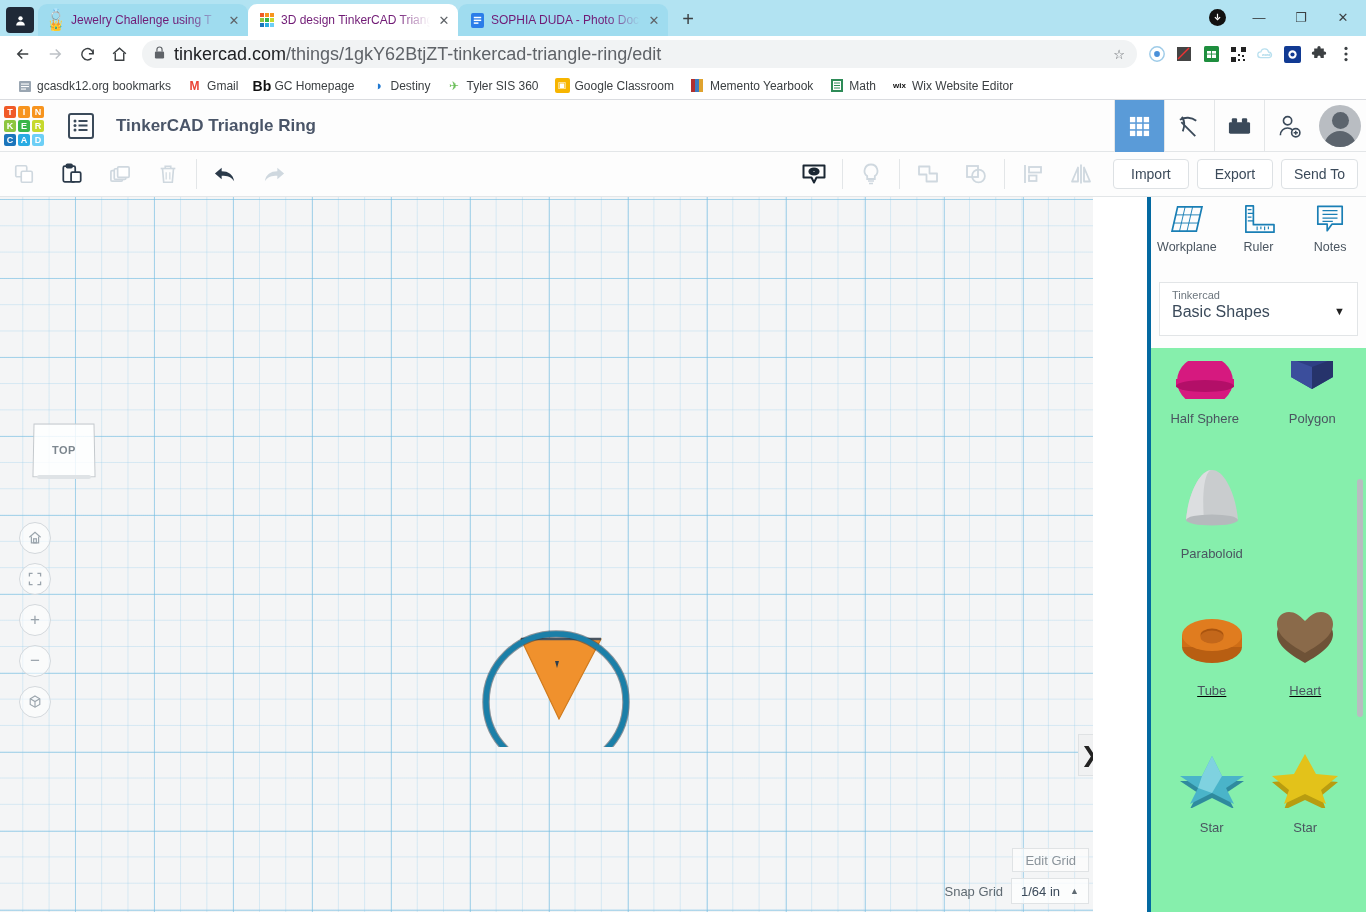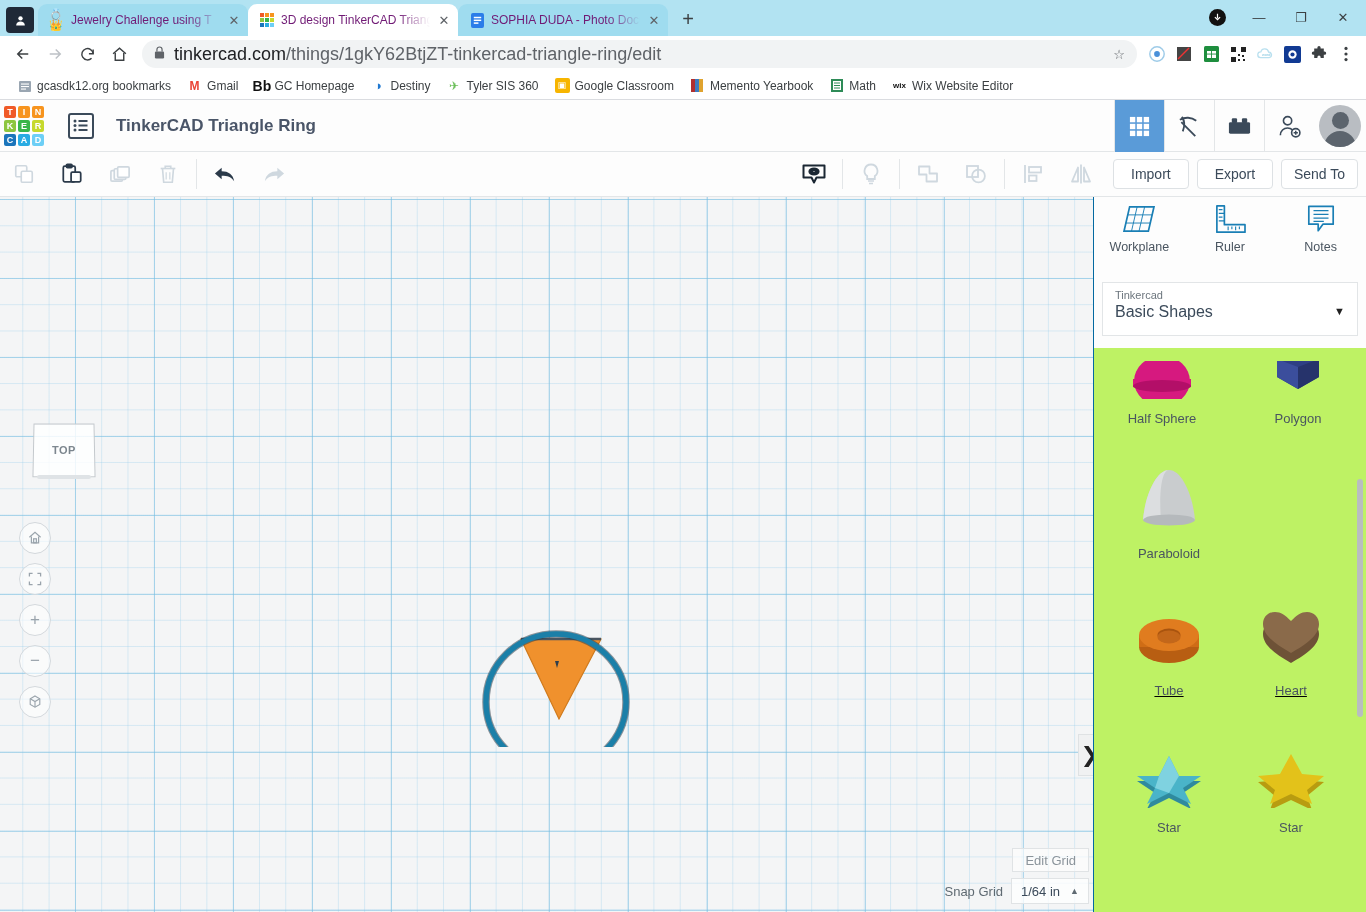"Workplane" #shape-panel { background: #bef264 -> #86efac; border-left: 1px solid #0369a1 -> 4px solid #0369a1; width: 273px -> 219px }
